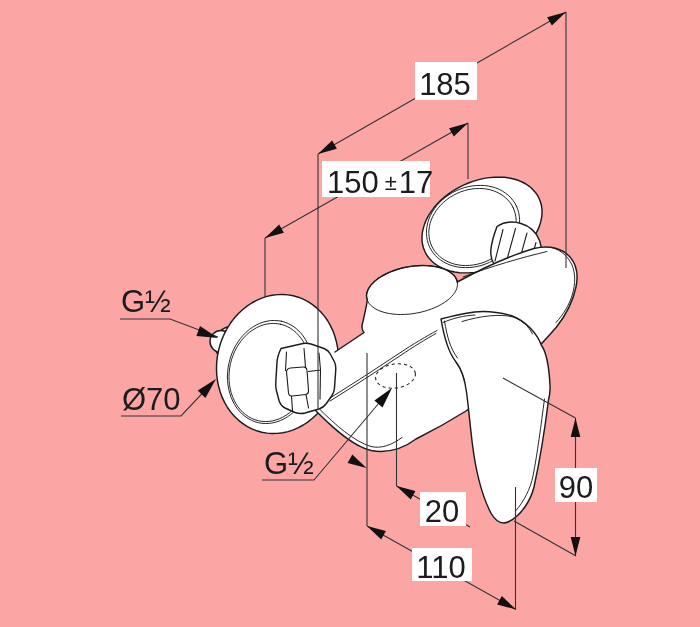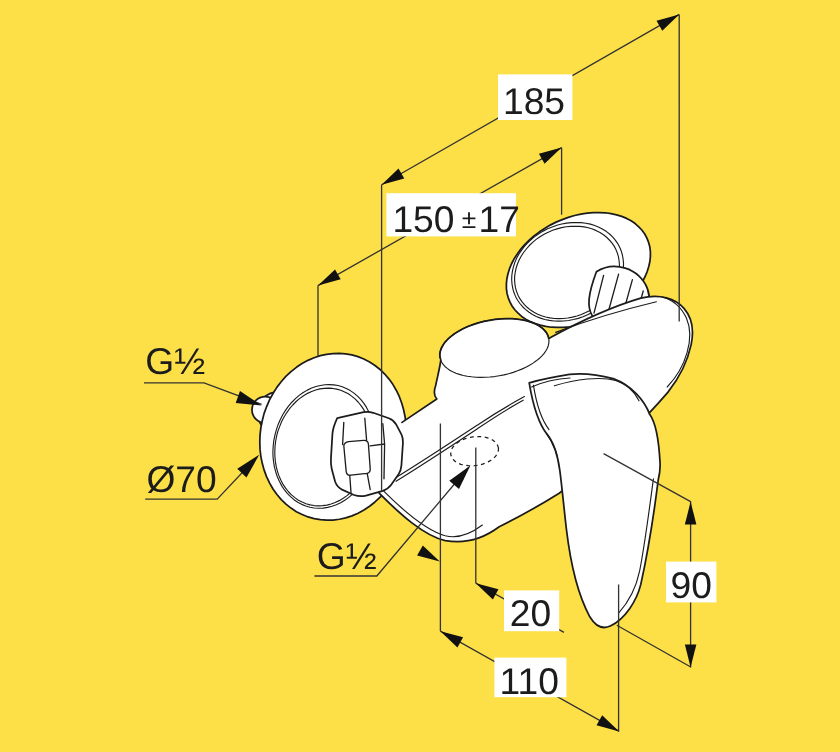"185" .page { background: #fde047 -> #fca5a5 }
